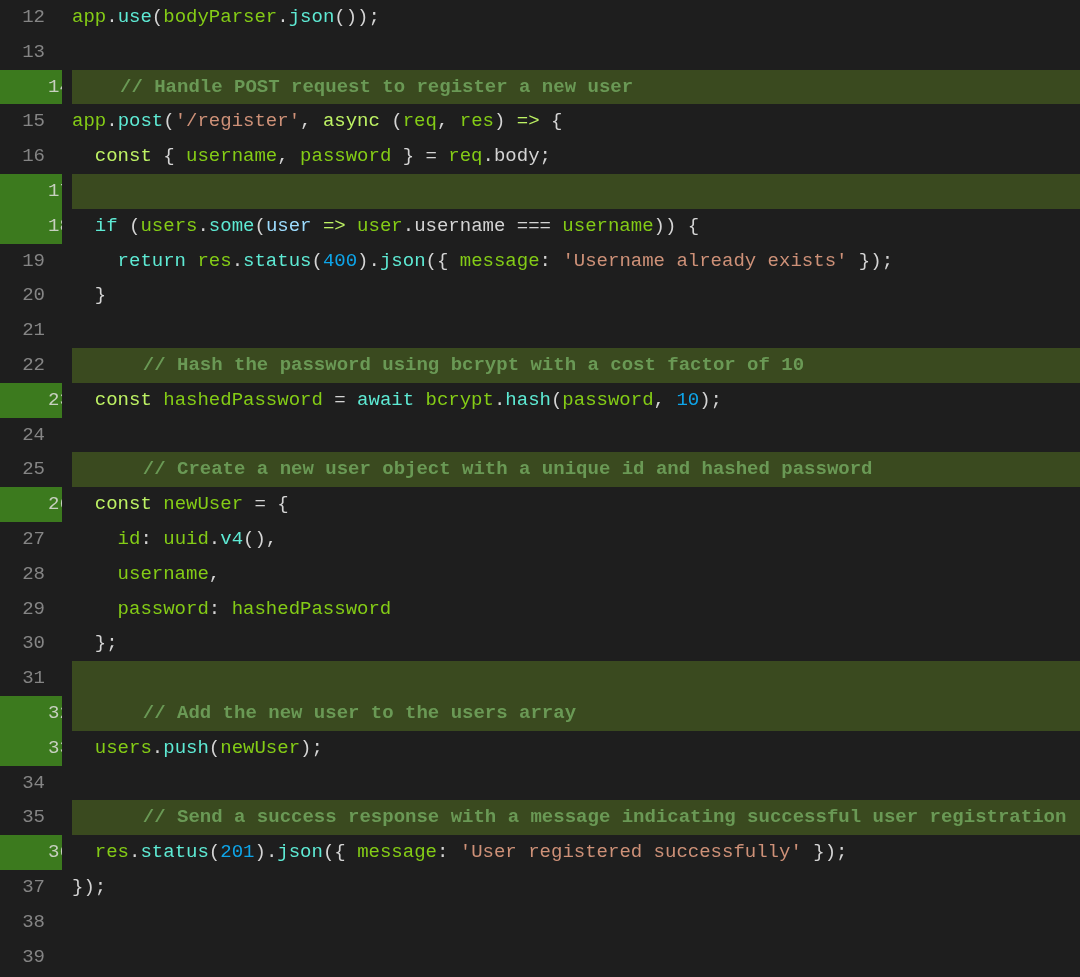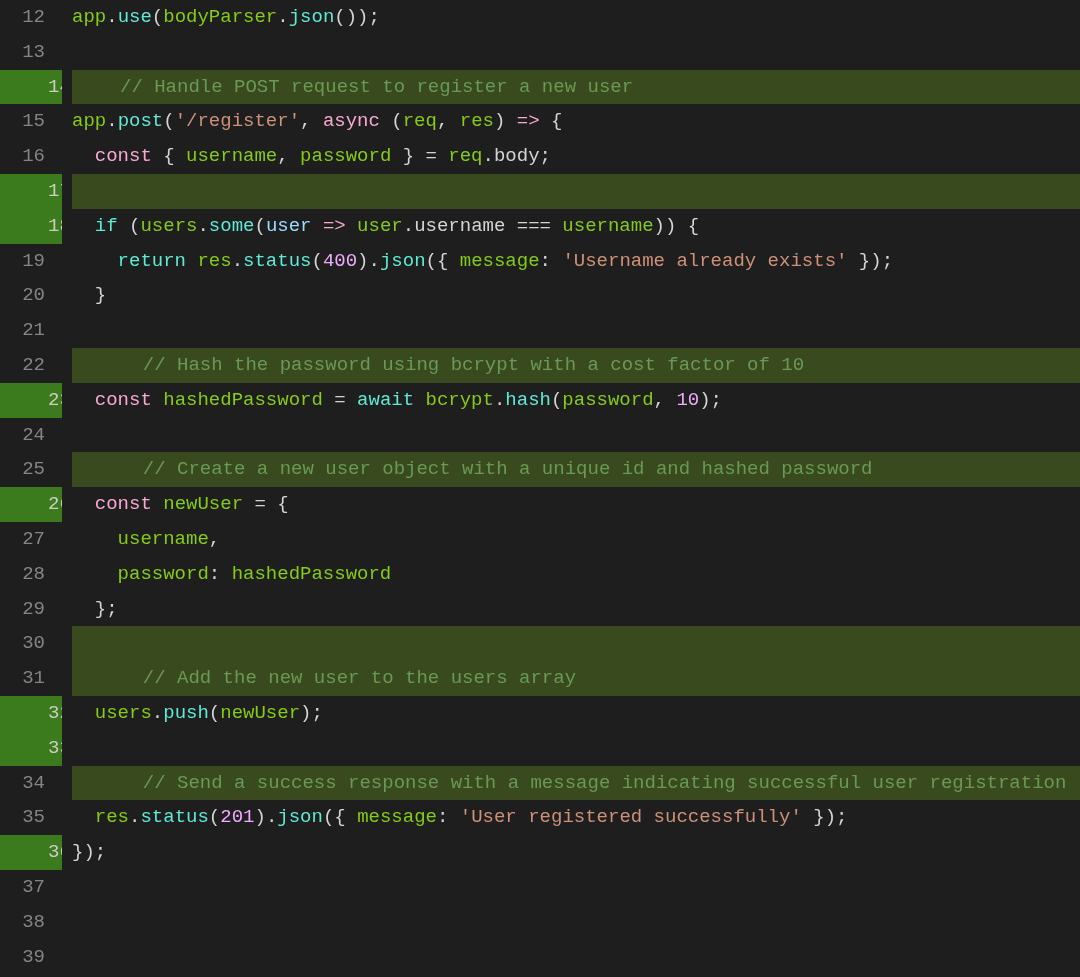"// Handle POST request to" .tk-comment { font-weight: none -> bold }
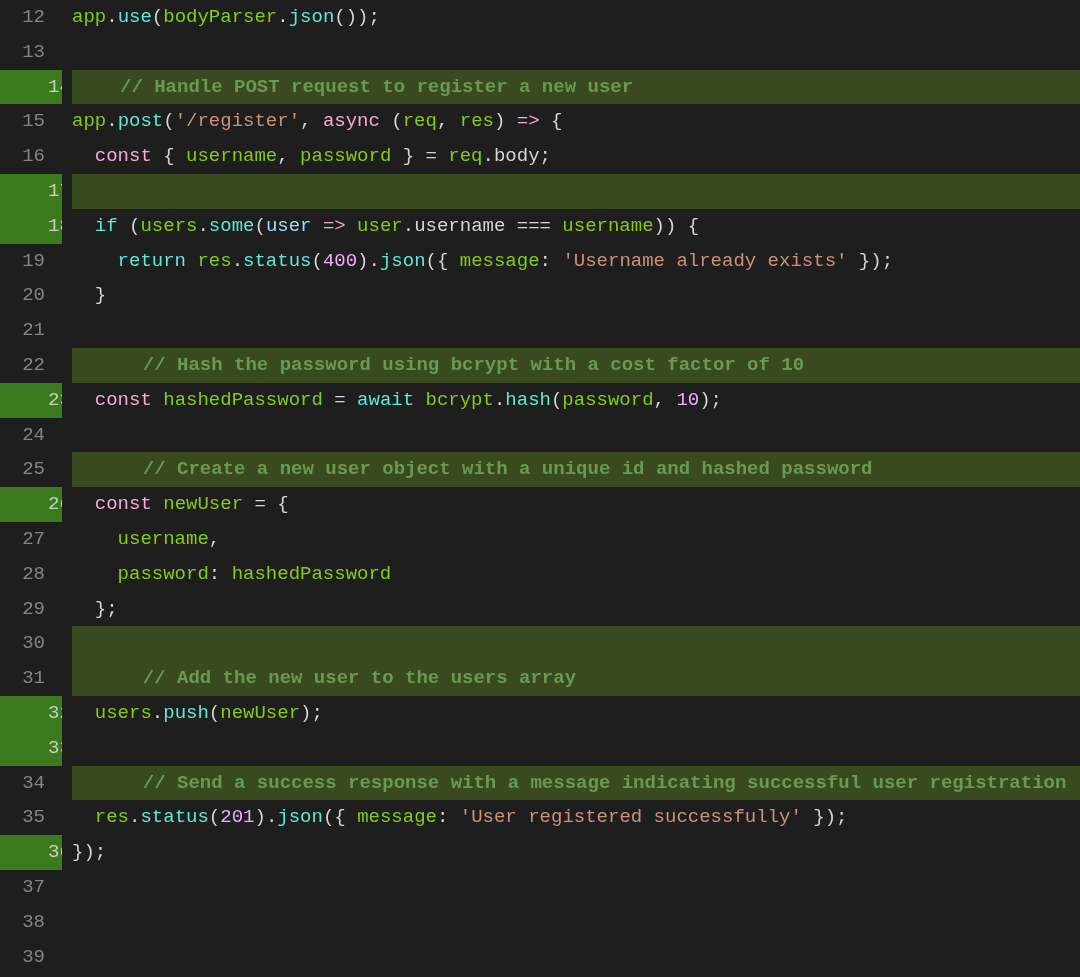"async" .tk-keyword { color: #f9a8d4 -> #bef264 }
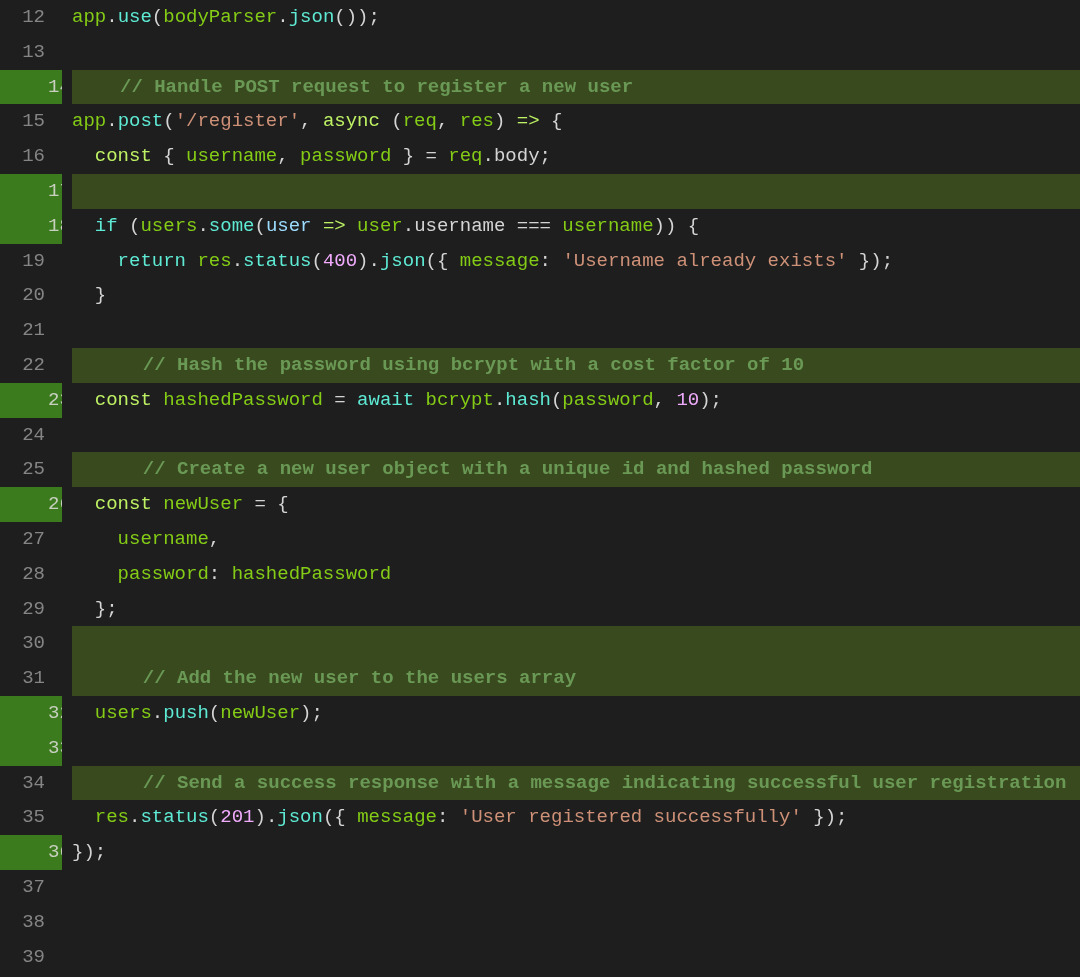"400" .tk-number { color: #f0abfc -> #0ea5e9 }
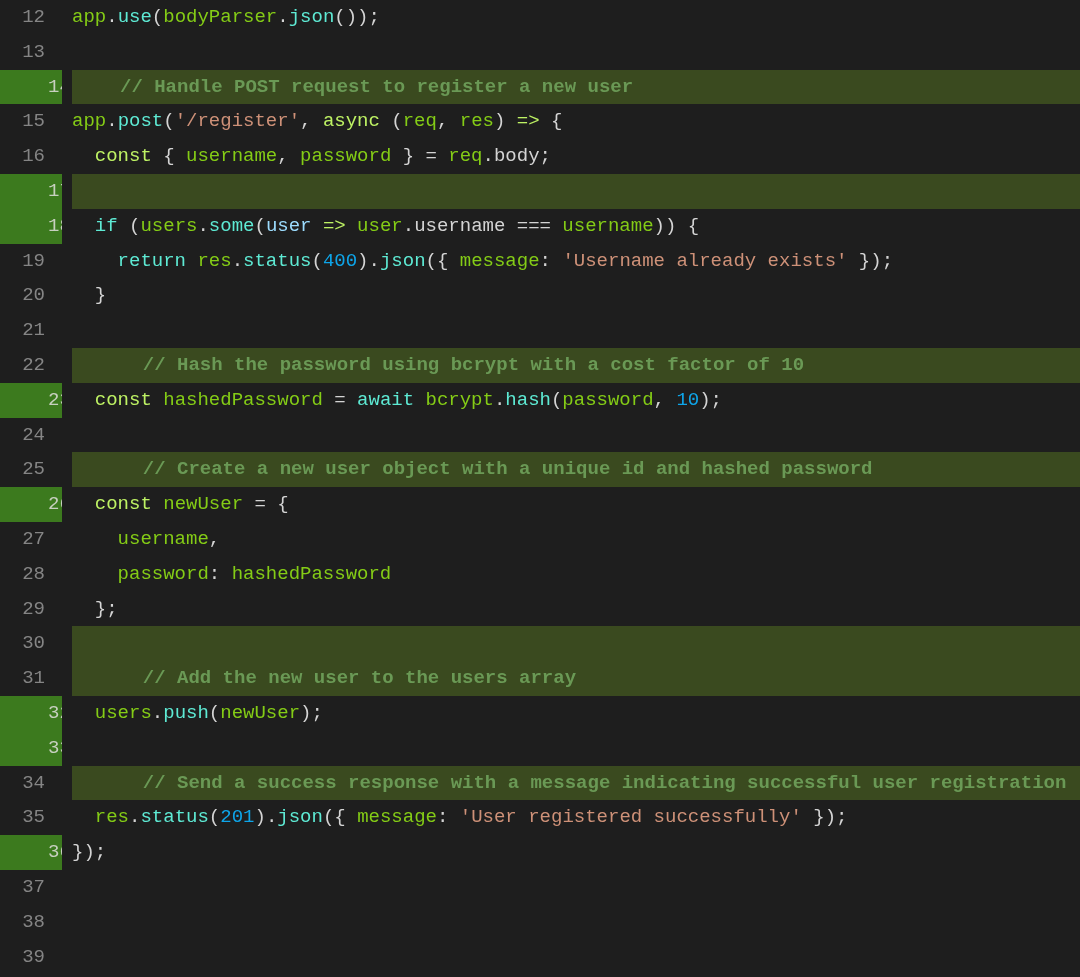"id: uuid.v4()," div.line { html: none -> <div><span> </span><span>id</span><span>: </span><span>uuid</span><span>.</span><span>v4</span><span>(),</span></div> }
